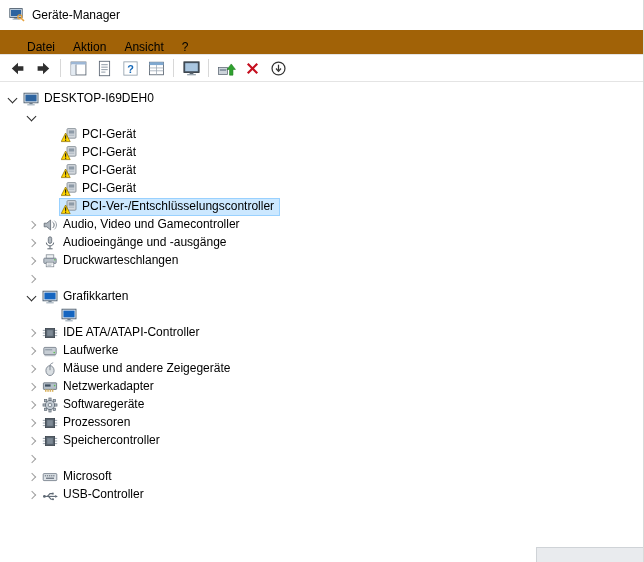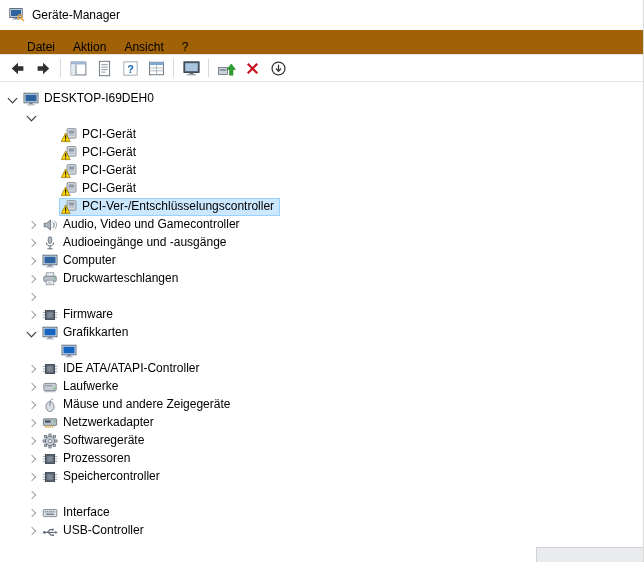"Computer" div.tree-row { html: <div> <span></span> <span></span> <span> <span> <svg> <rect></rect> <rect></rect> <rect></rect> <rect></rect> </svg> </span> <span>Computer</span> </span> </div> -> none }
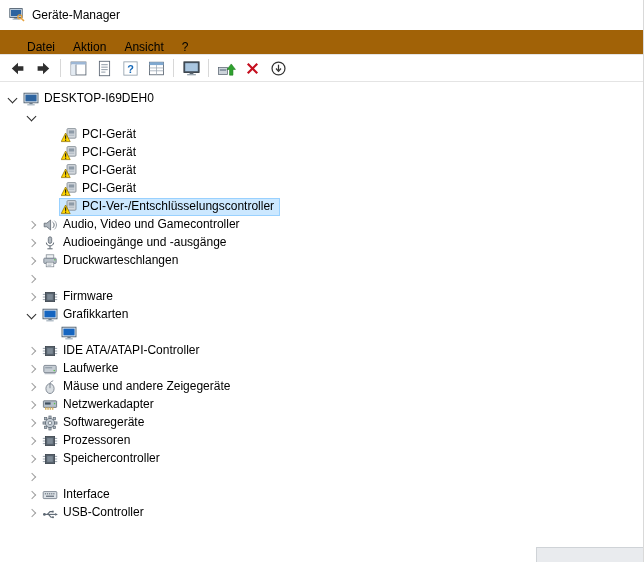"Firmware" div.tree-row { html: <div> <span></span> <span></span> <span> <span> <svg> <g> <line></line> <line></line> <line></line> </g> <rect></rect> <rect></rect> </svg> </span> <span>Firmware</span> </span> </div> -> none }
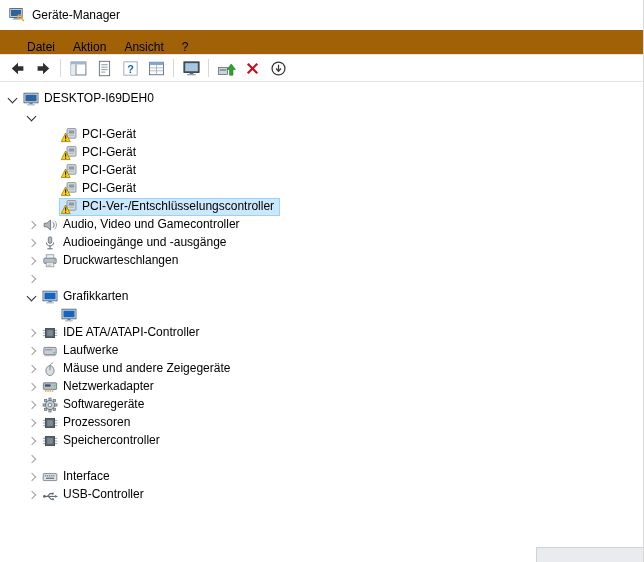"Interface" span.node-label { text: Interface -> Microsoft }
